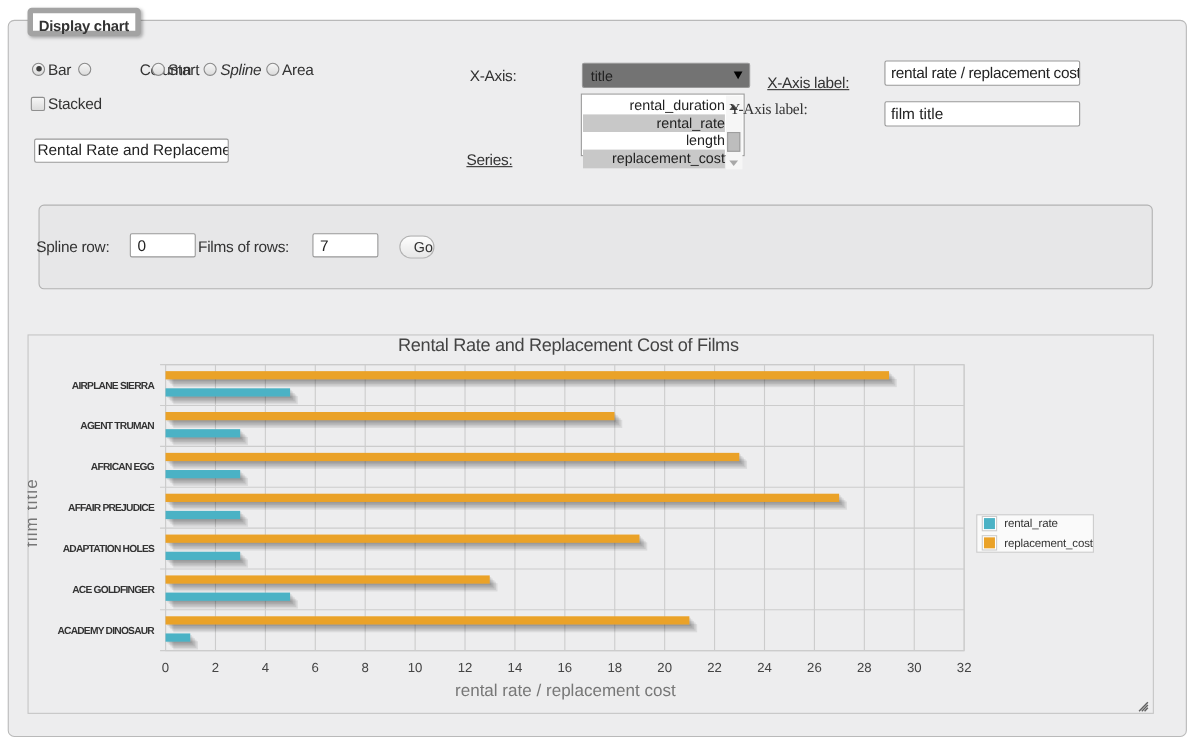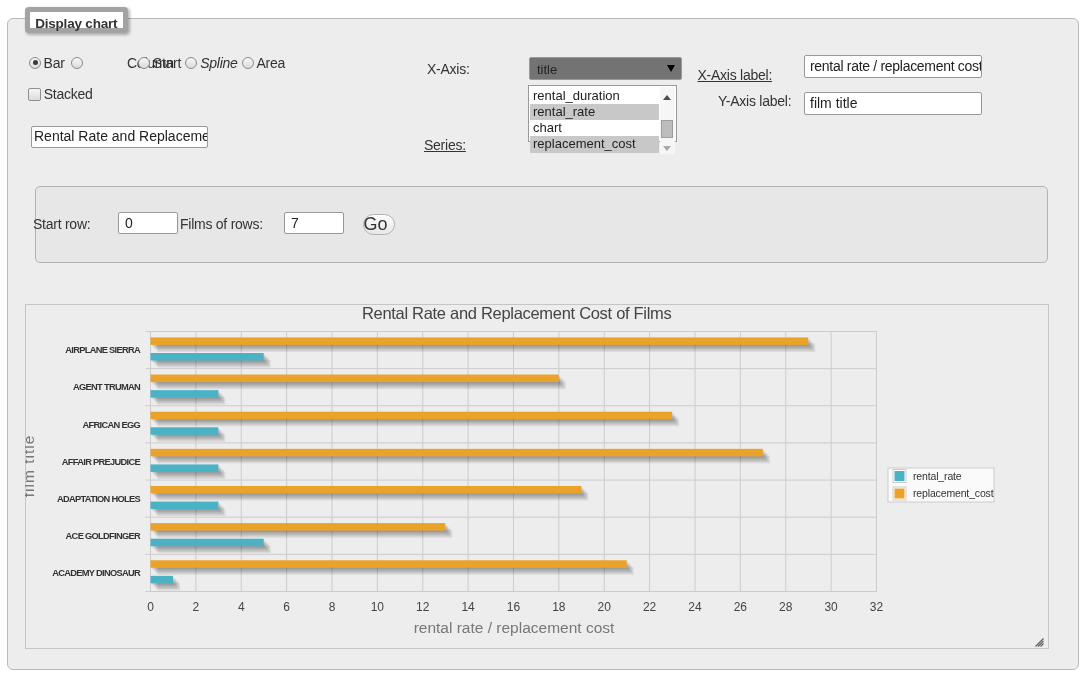"rental_duration" #mselect { text-align: none -> right }
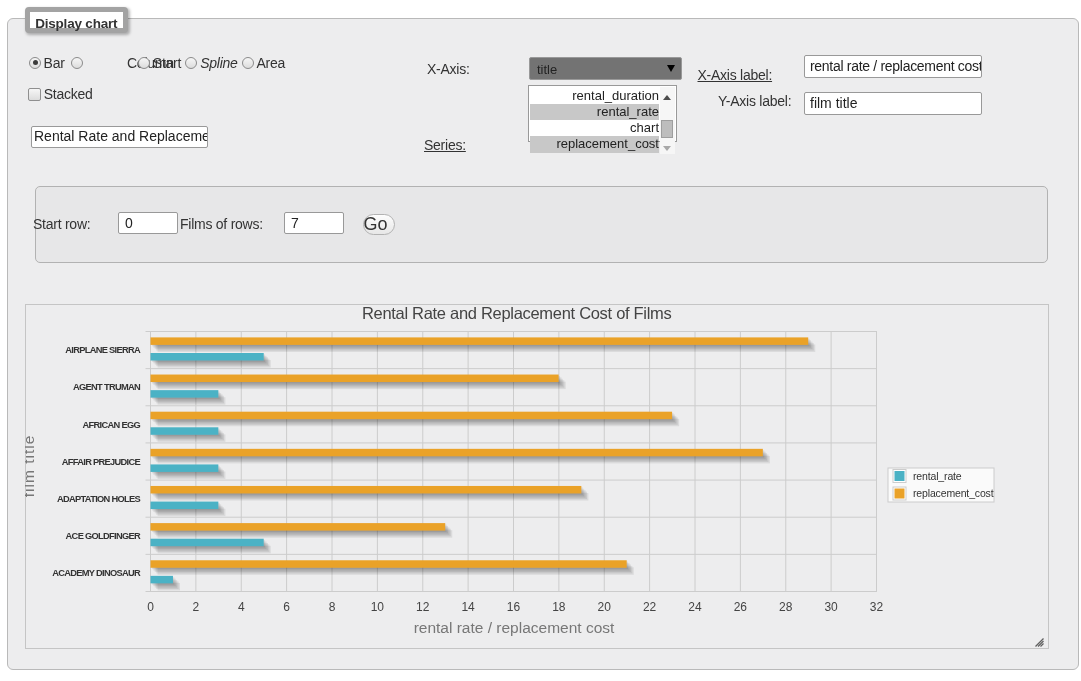"Y-Axis label:" div.abs { font-family: none -> Liberation Serif, serif; left: 718px -> 663px }
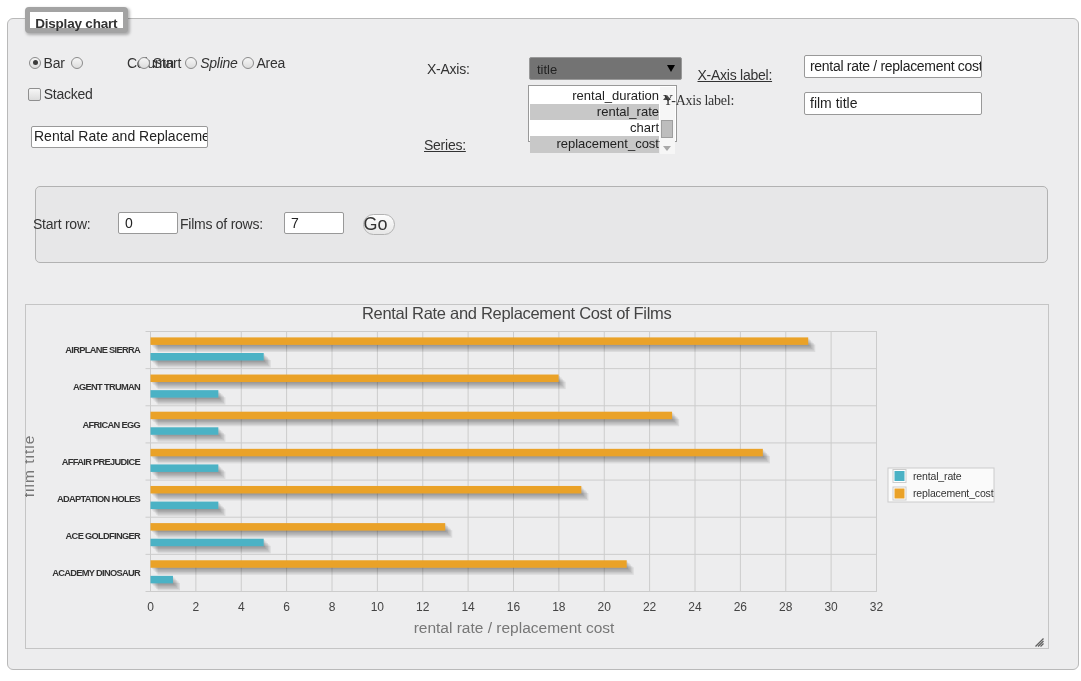"chart" div.opt { text: chart -> length }
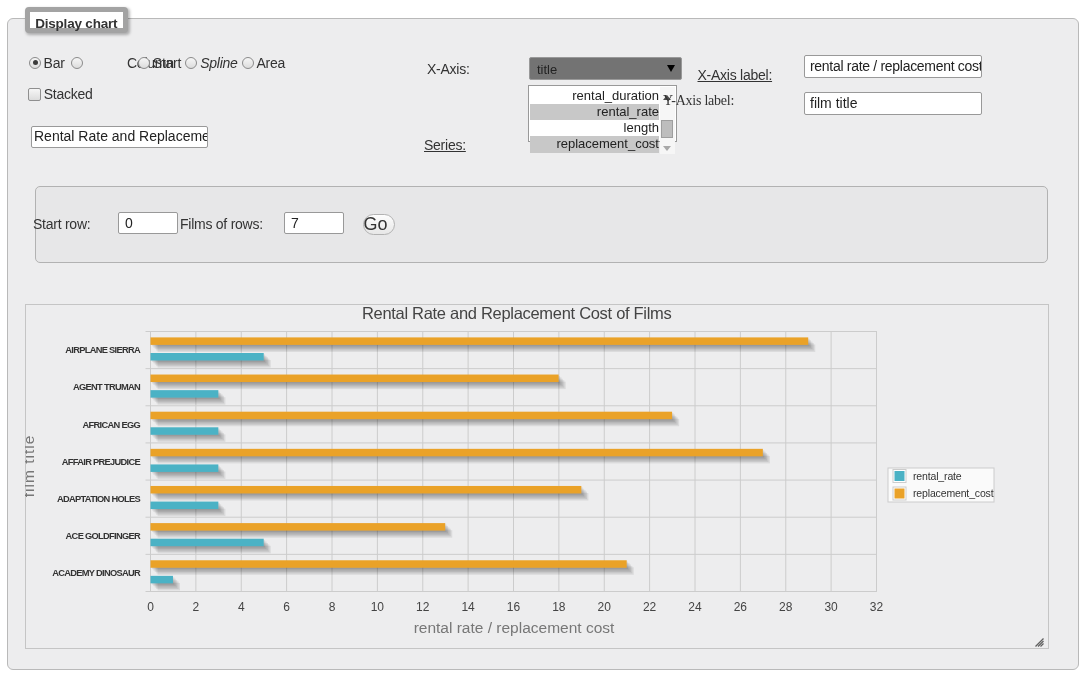"Start row:" div.abs { text: Start -> Spline }
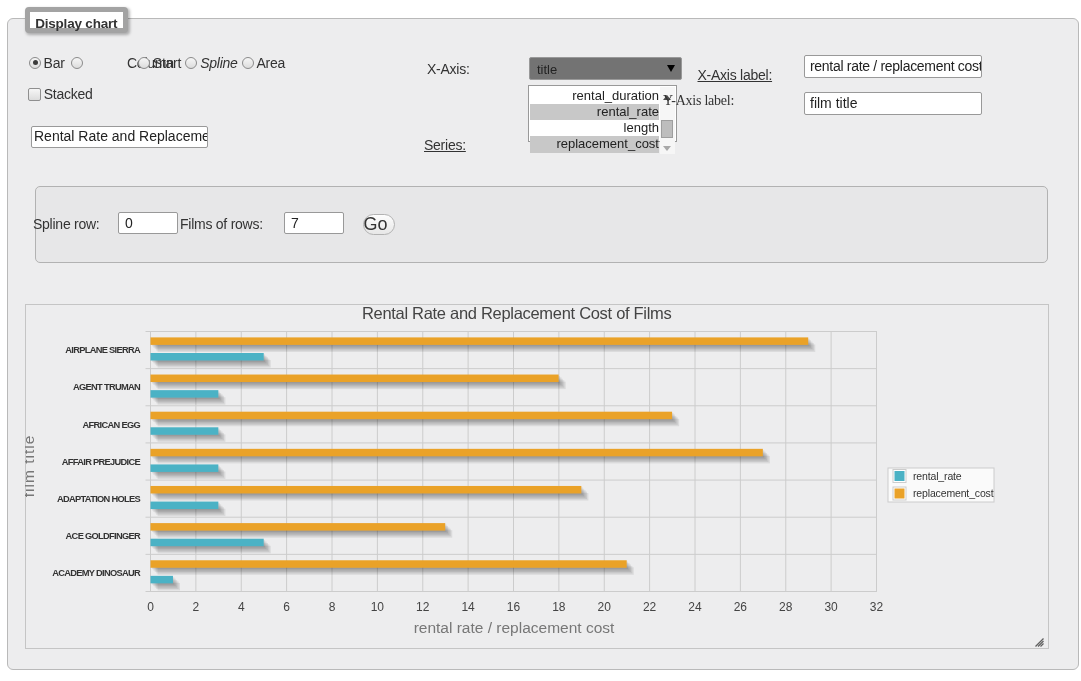"Go" #gobtn { font-size: 18px -> 13px; text-align: left -> right }
